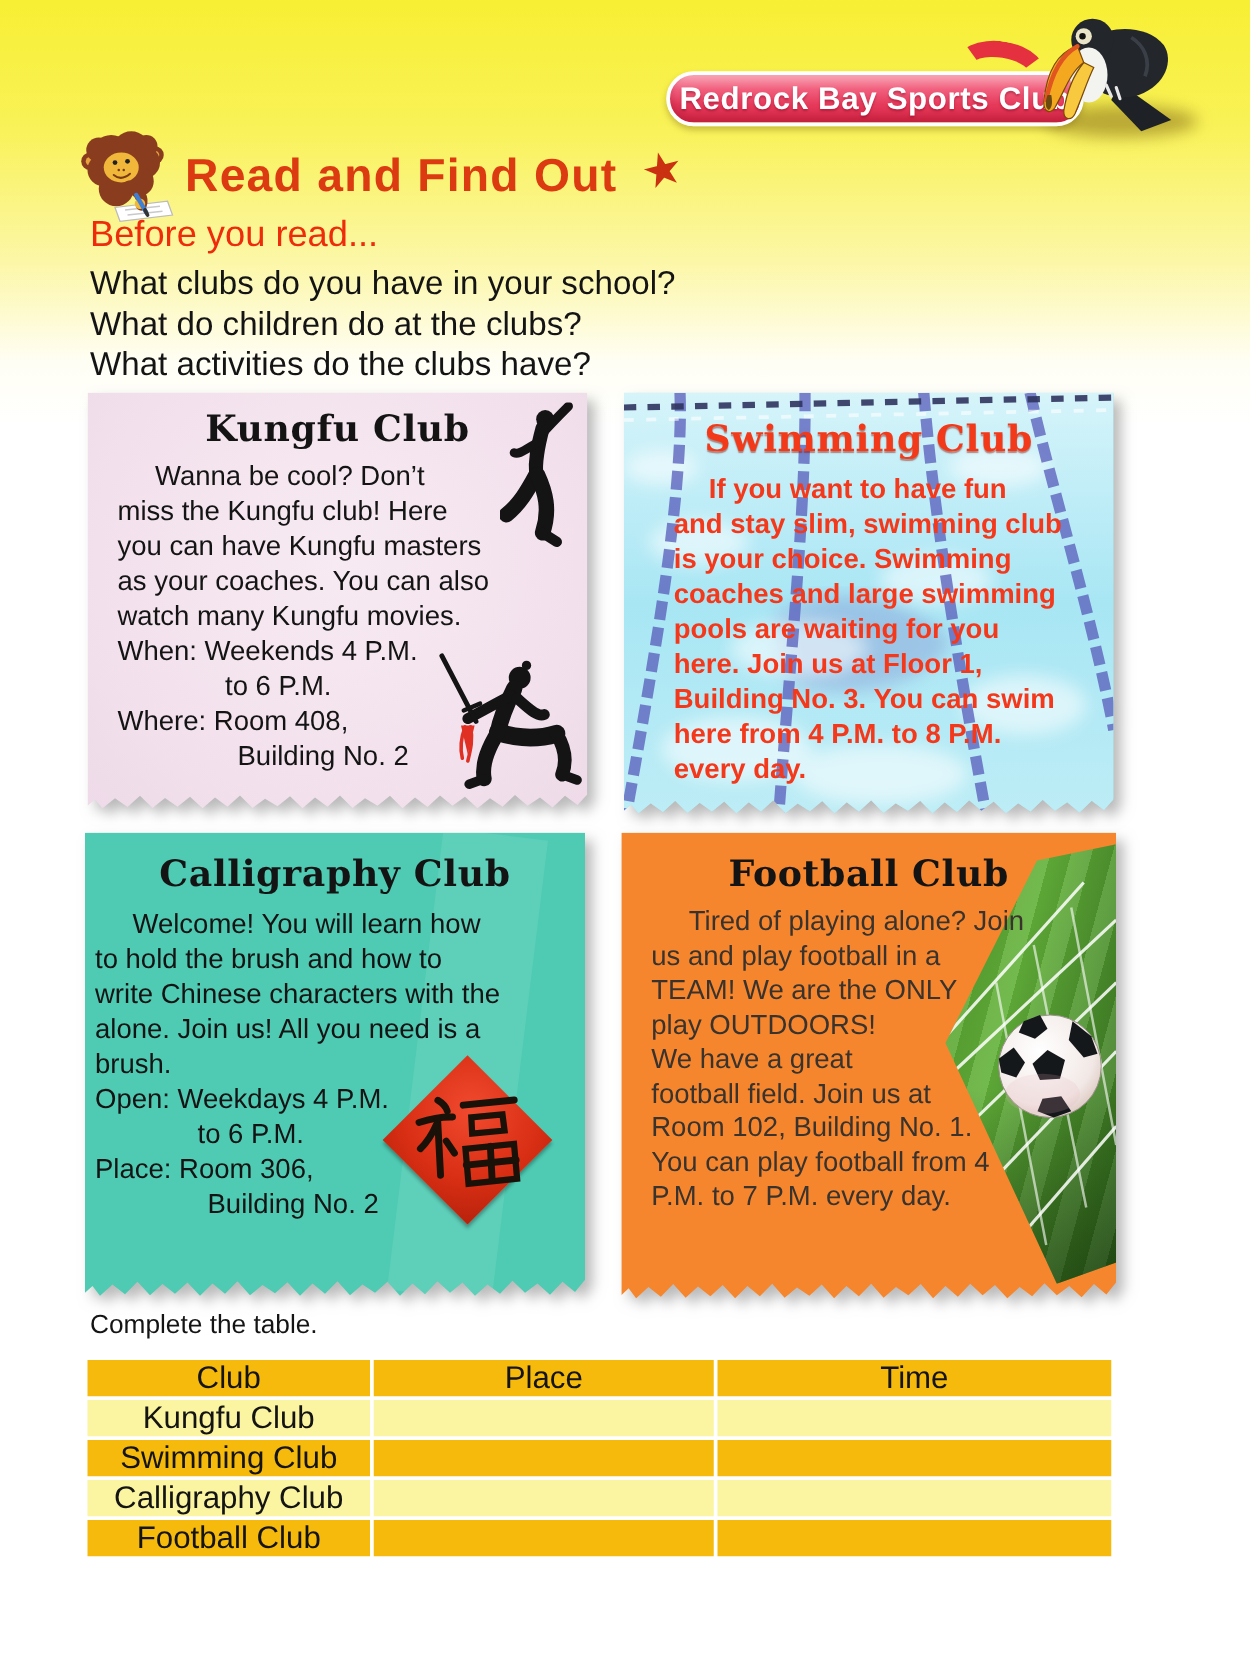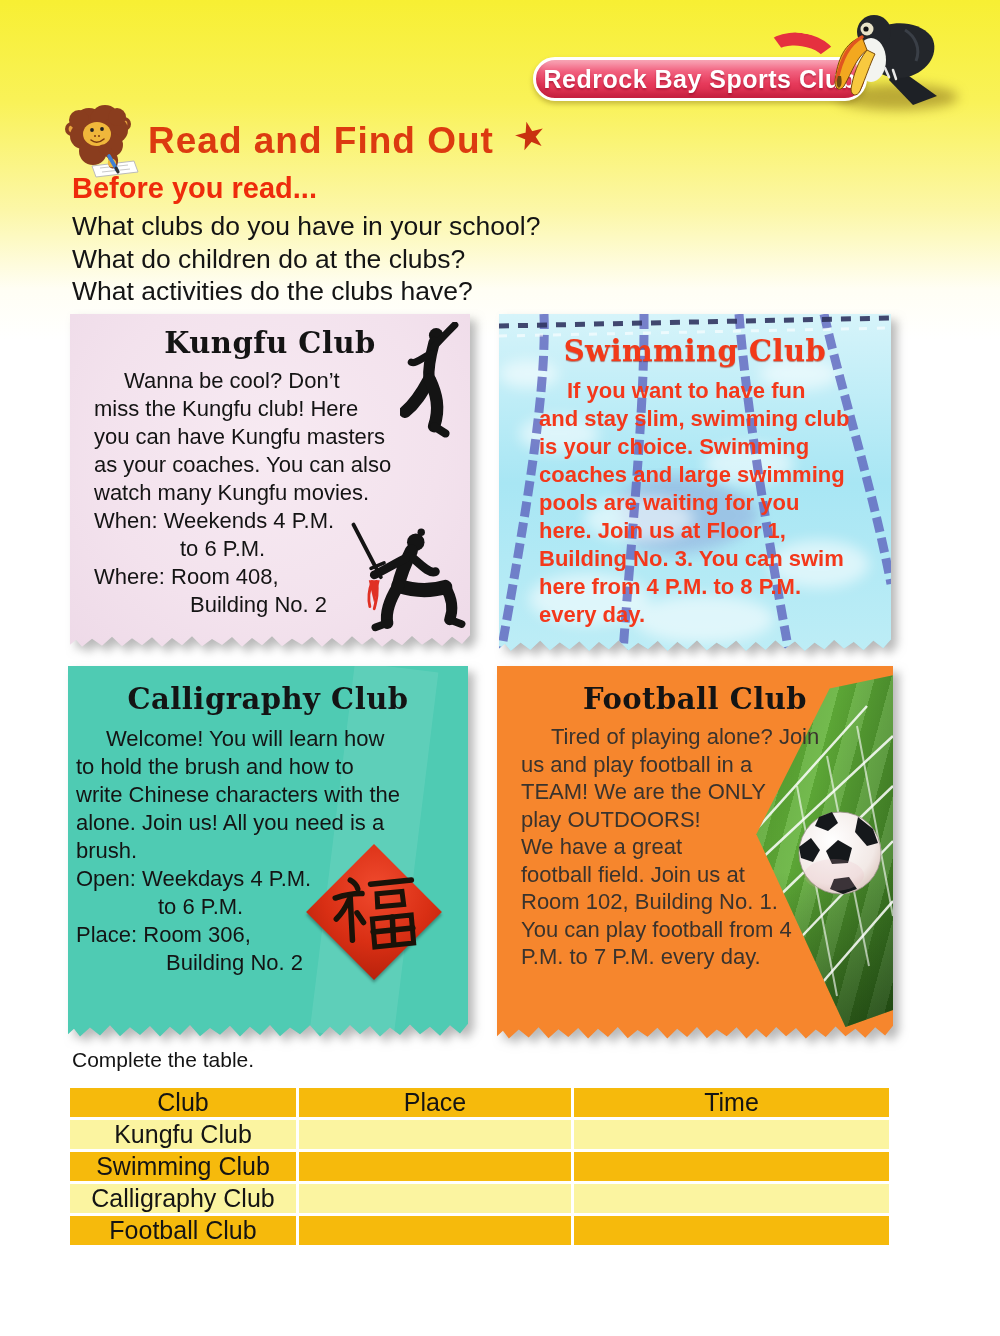"Before you read..." .before { font-weight: bold -> normal }
